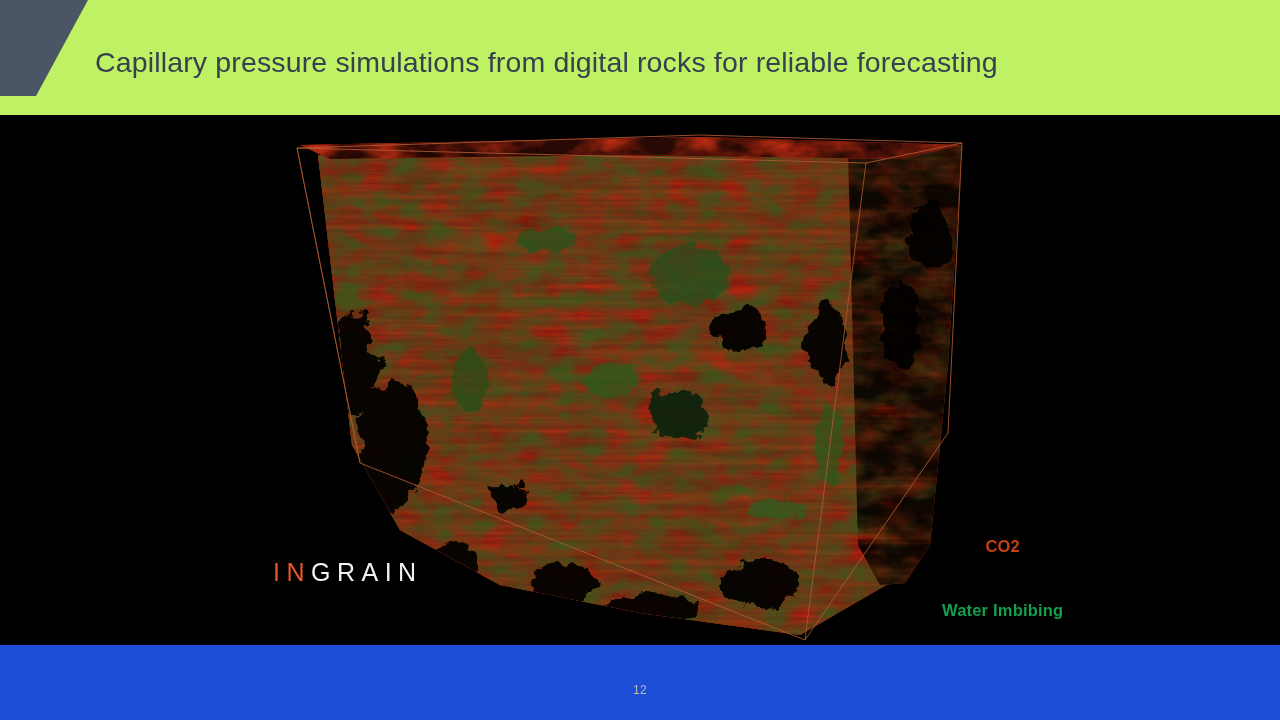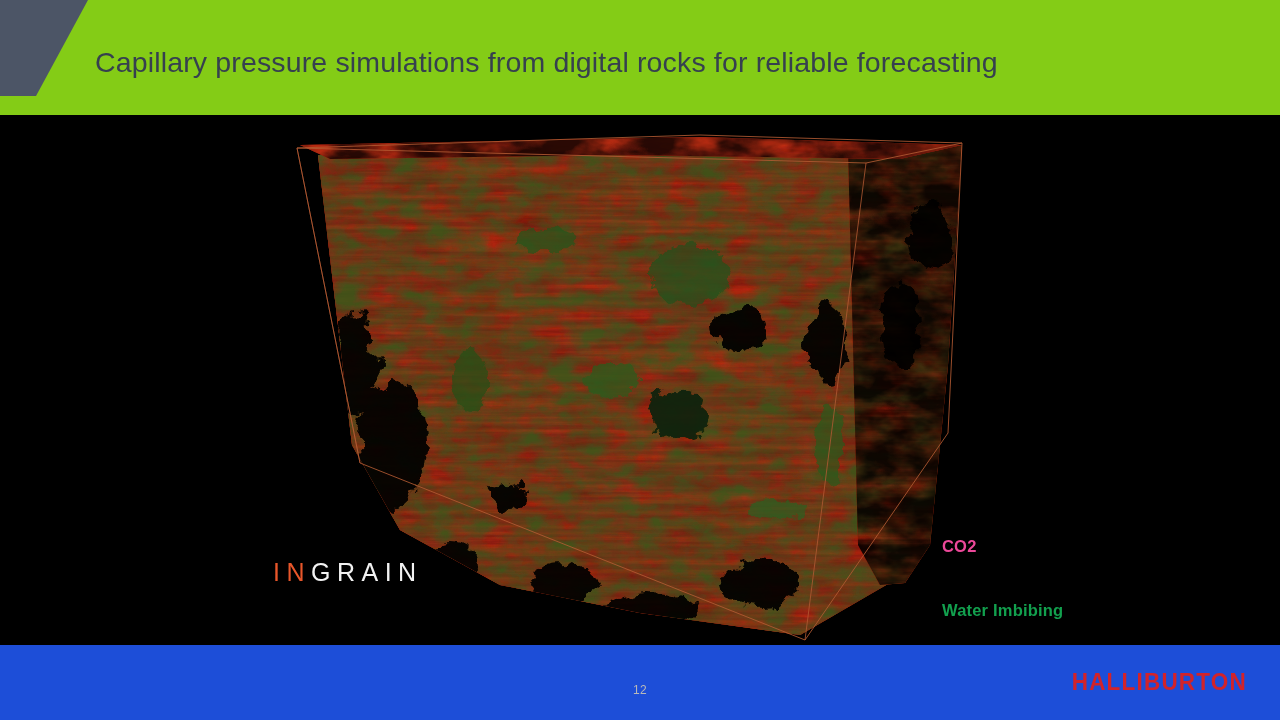"Capillary pressure simulations from" .header { background: #84cc16 -> #bef264 }
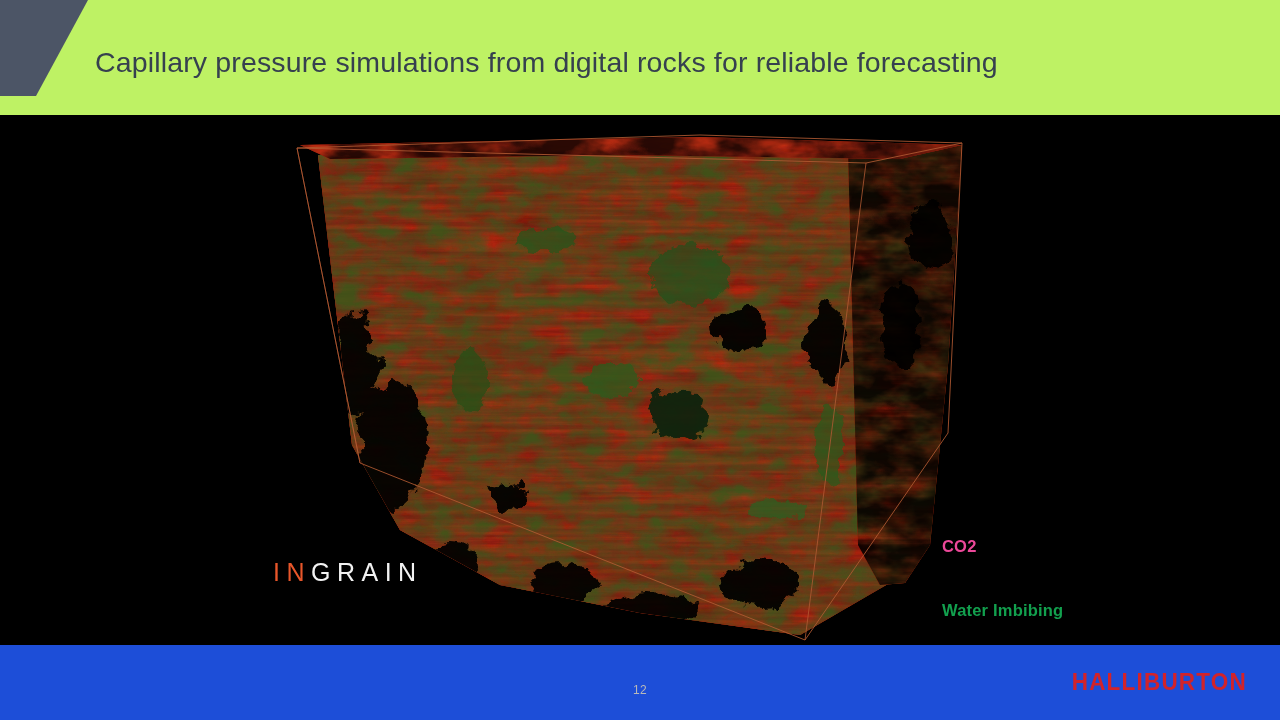"CO2" .legend-co2 { color: #ec4899 -> #c2410c; text-align: none -> center }
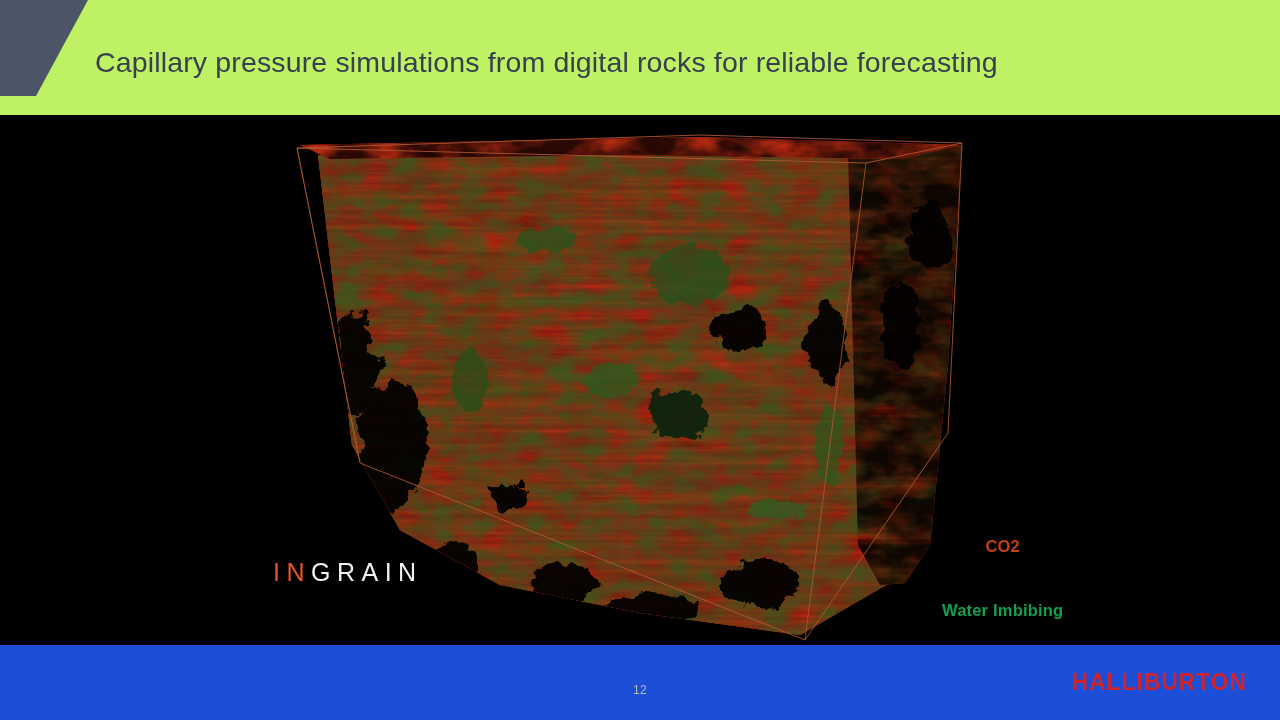"HALLIBURTON" div.brand-logo { html: <div>HALLIBURTON</div> -> none }
